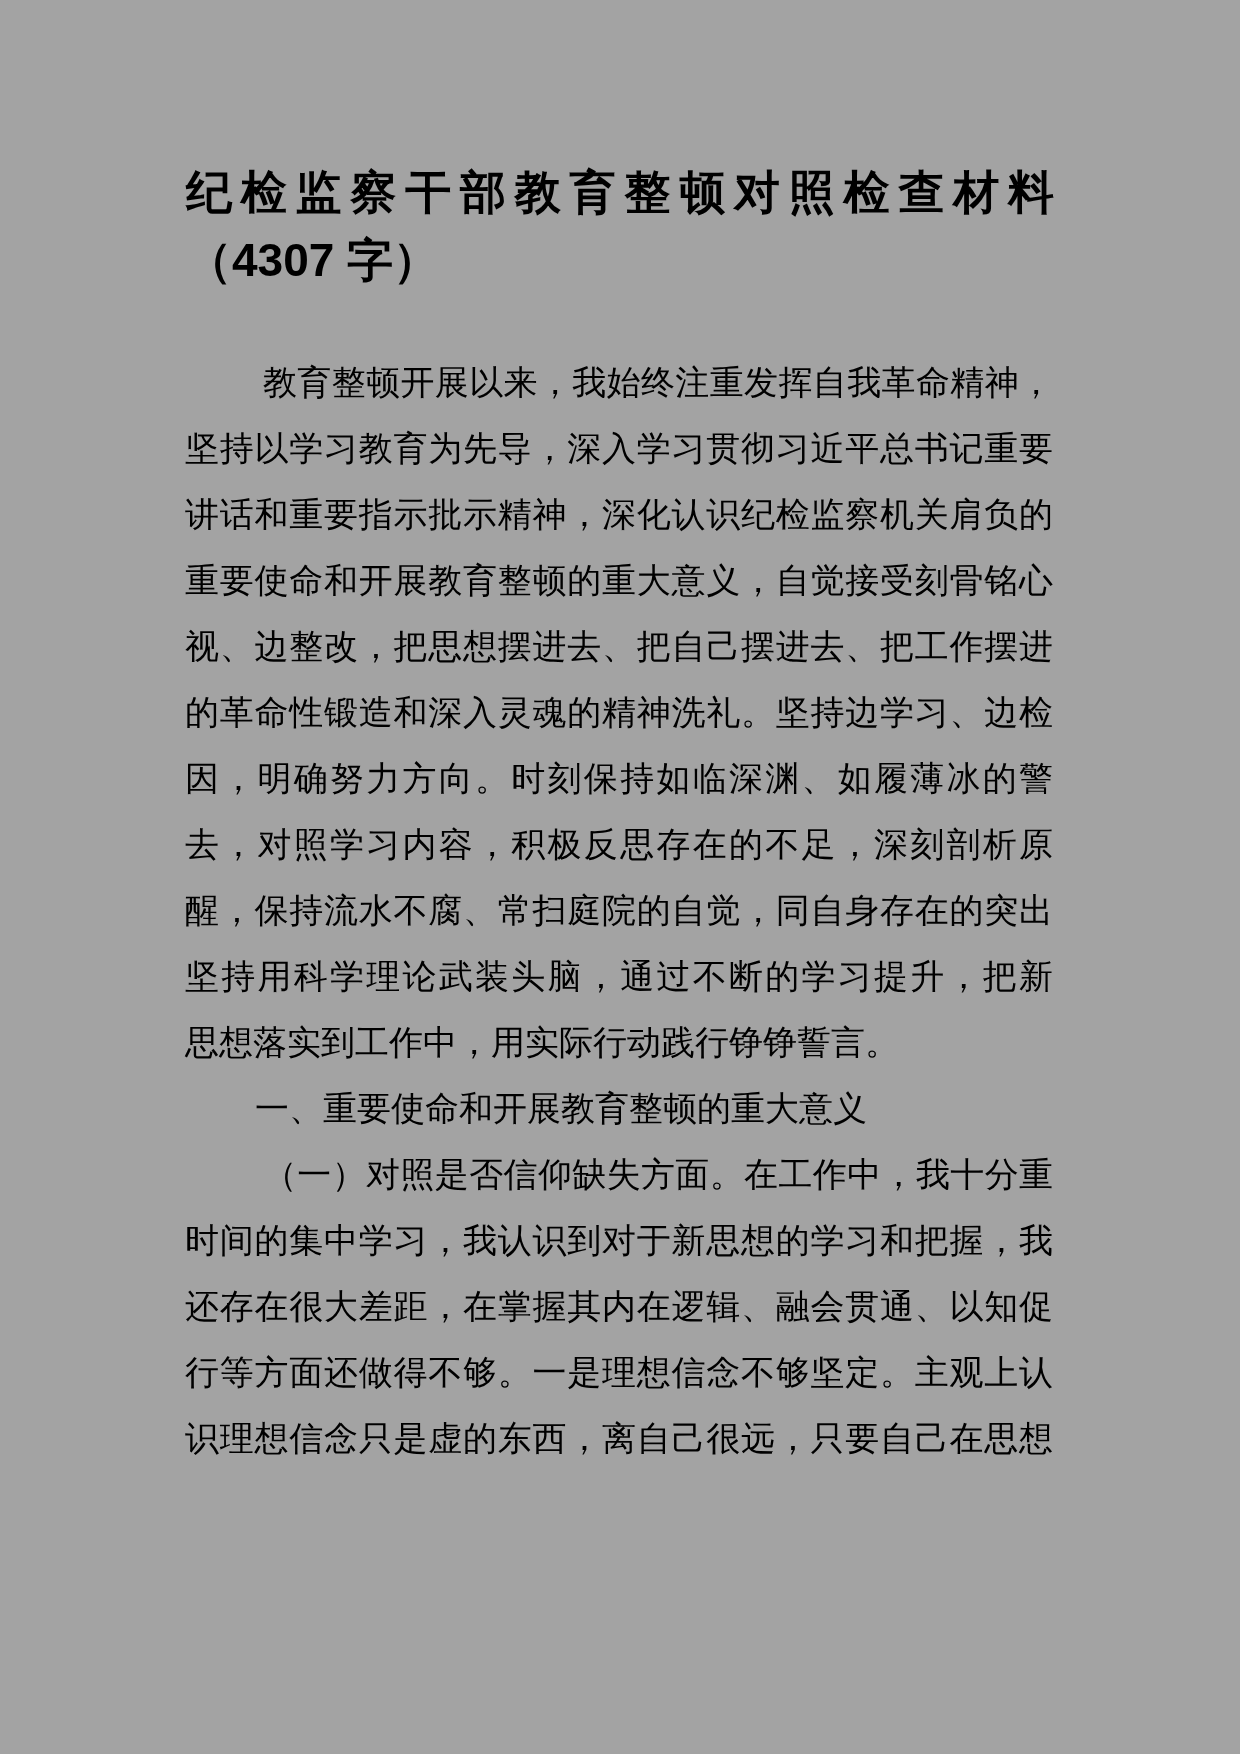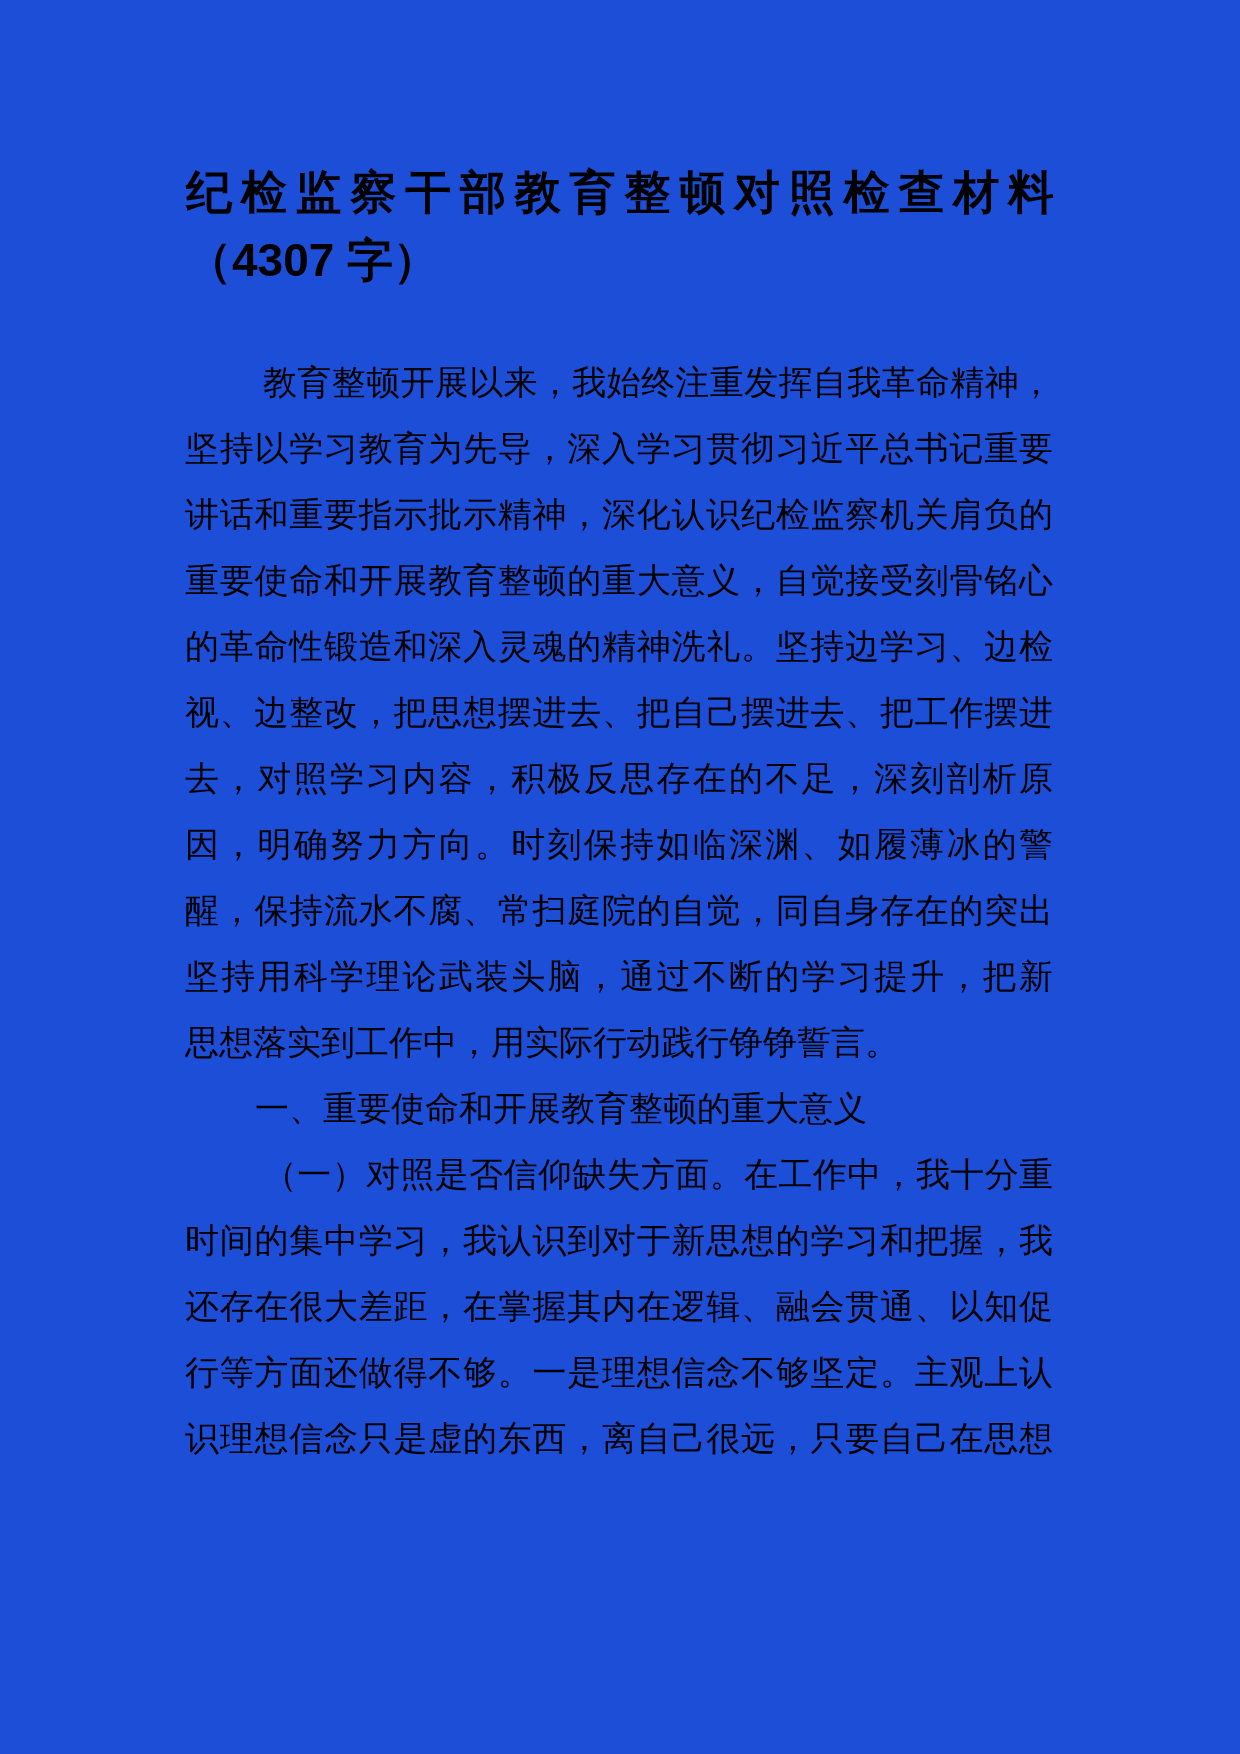"纪检监察干部教育整顿对照检查材料" .page { background: #1d4ed8 -> #a3a3a3 }
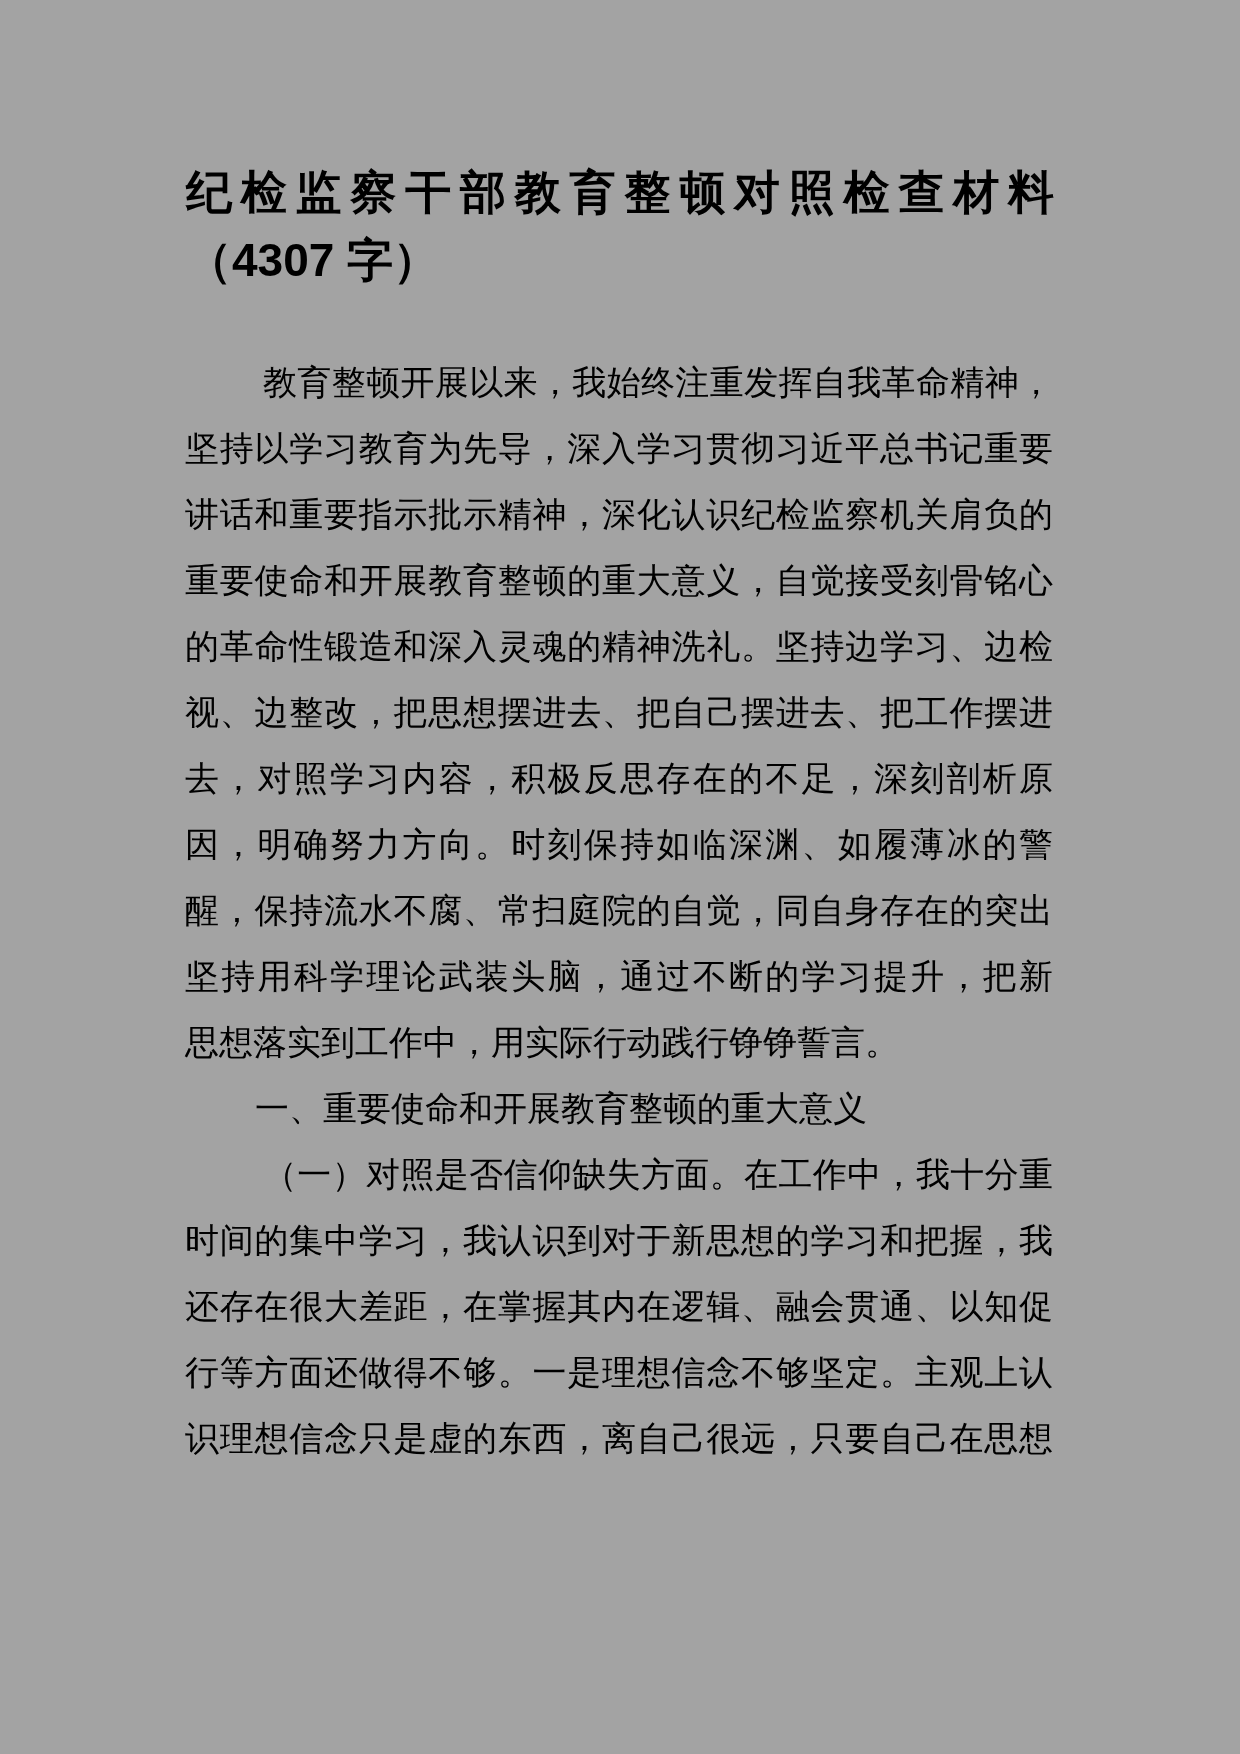"的革命性锻造和深入灵魂的精神洗礼。坚持边学习、边检" div.line { order: before "视、边整改，把思想摆进去、把自己摆进去、把工作摆进" -> after "视、边整改，把思想摆进去、把自己摆进去、把工作摆进" }
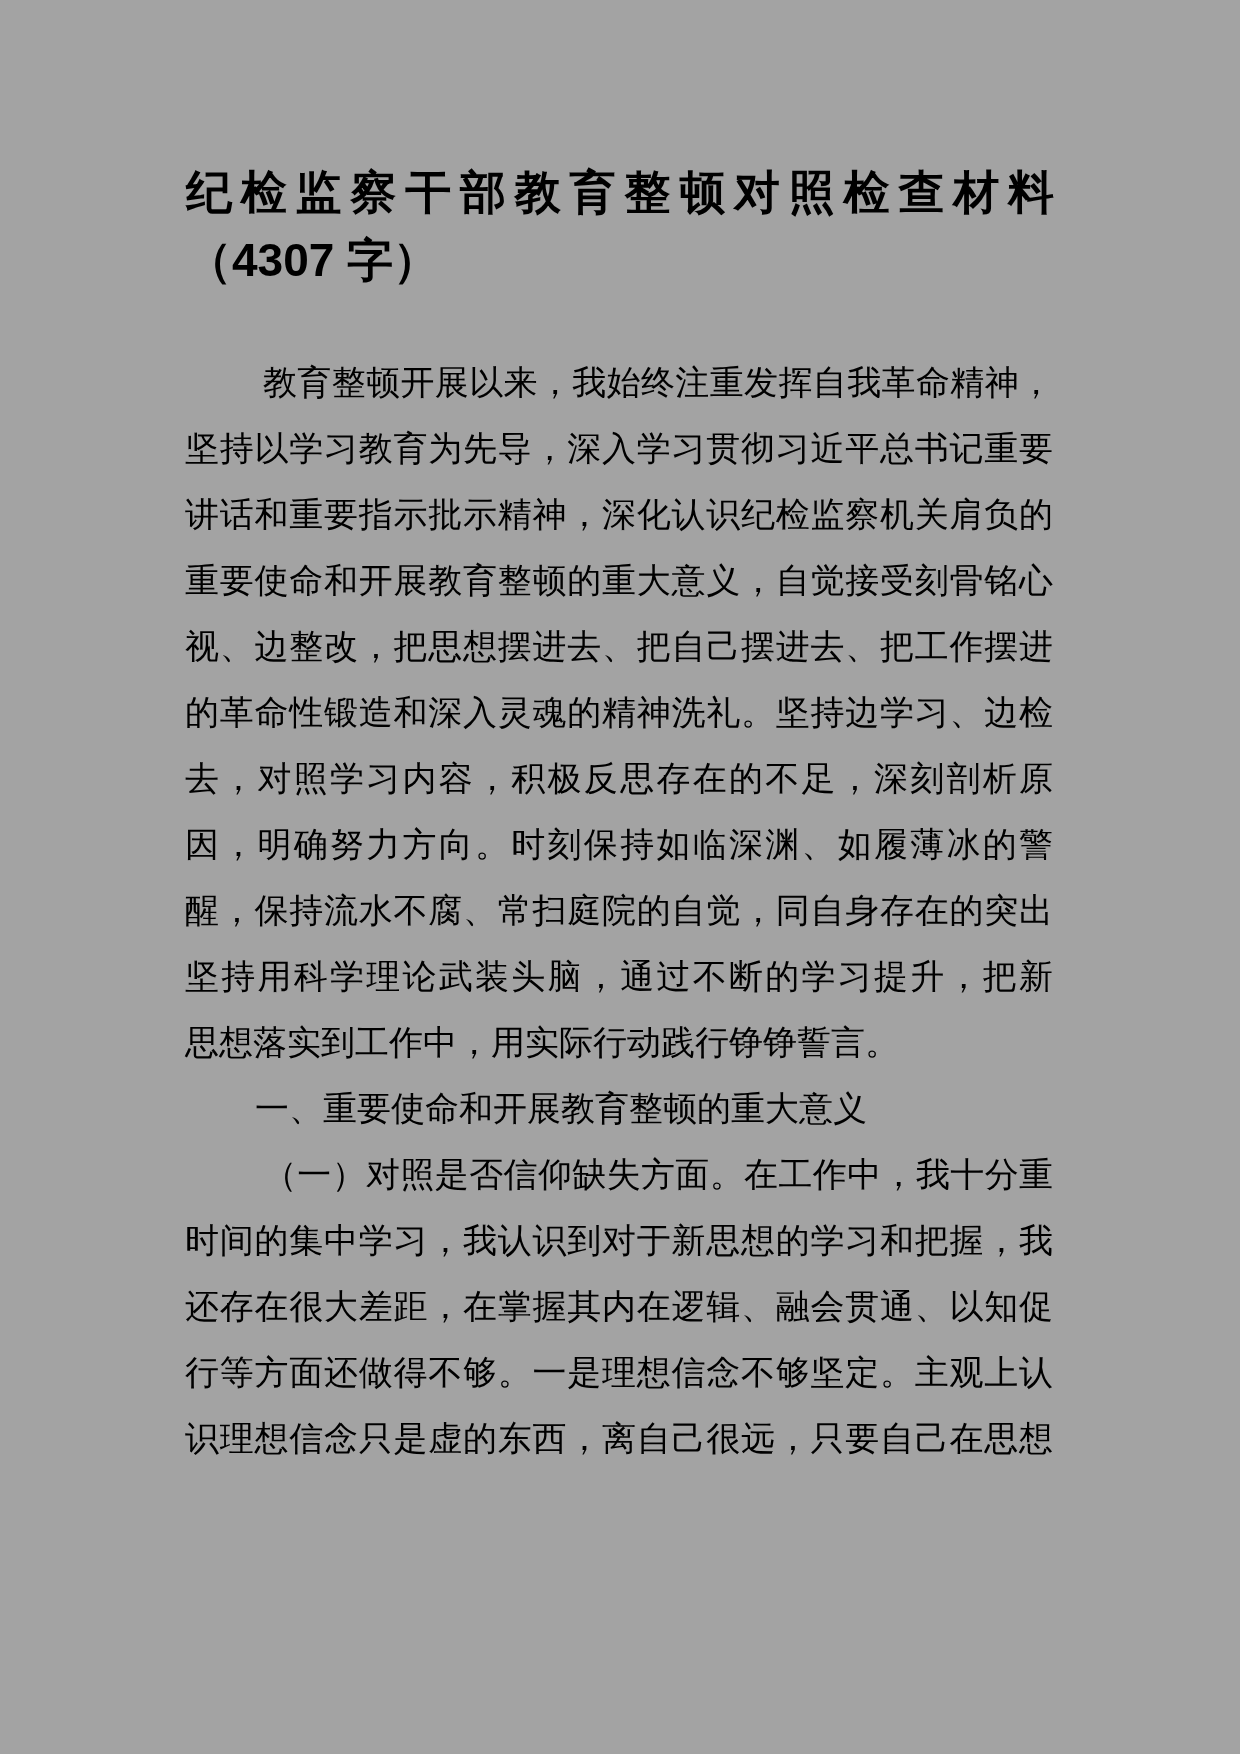"去，对照学习内容，积极反思存在的不足，深刻剖析原" div.line { order: before "因，明确努力方向。时刻保持如临深渊、如履薄冰的警" -> after "因，明确努力方向。时刻保持如临深渊、如履薄冰的警" }
